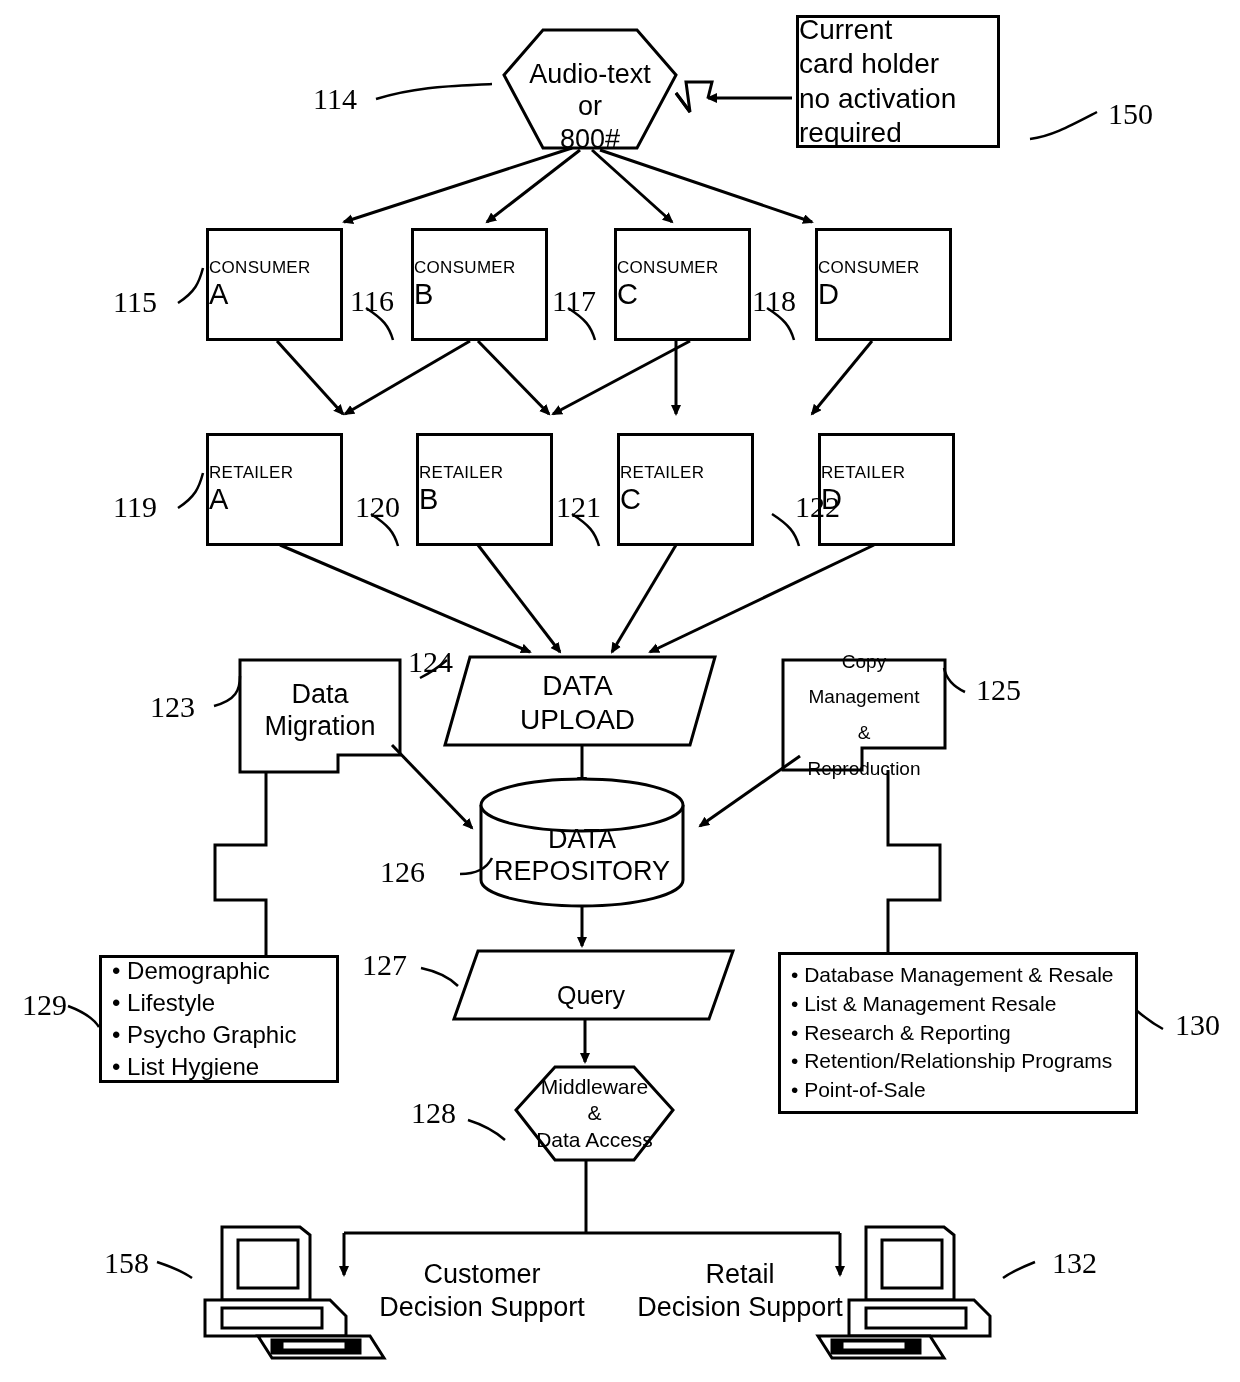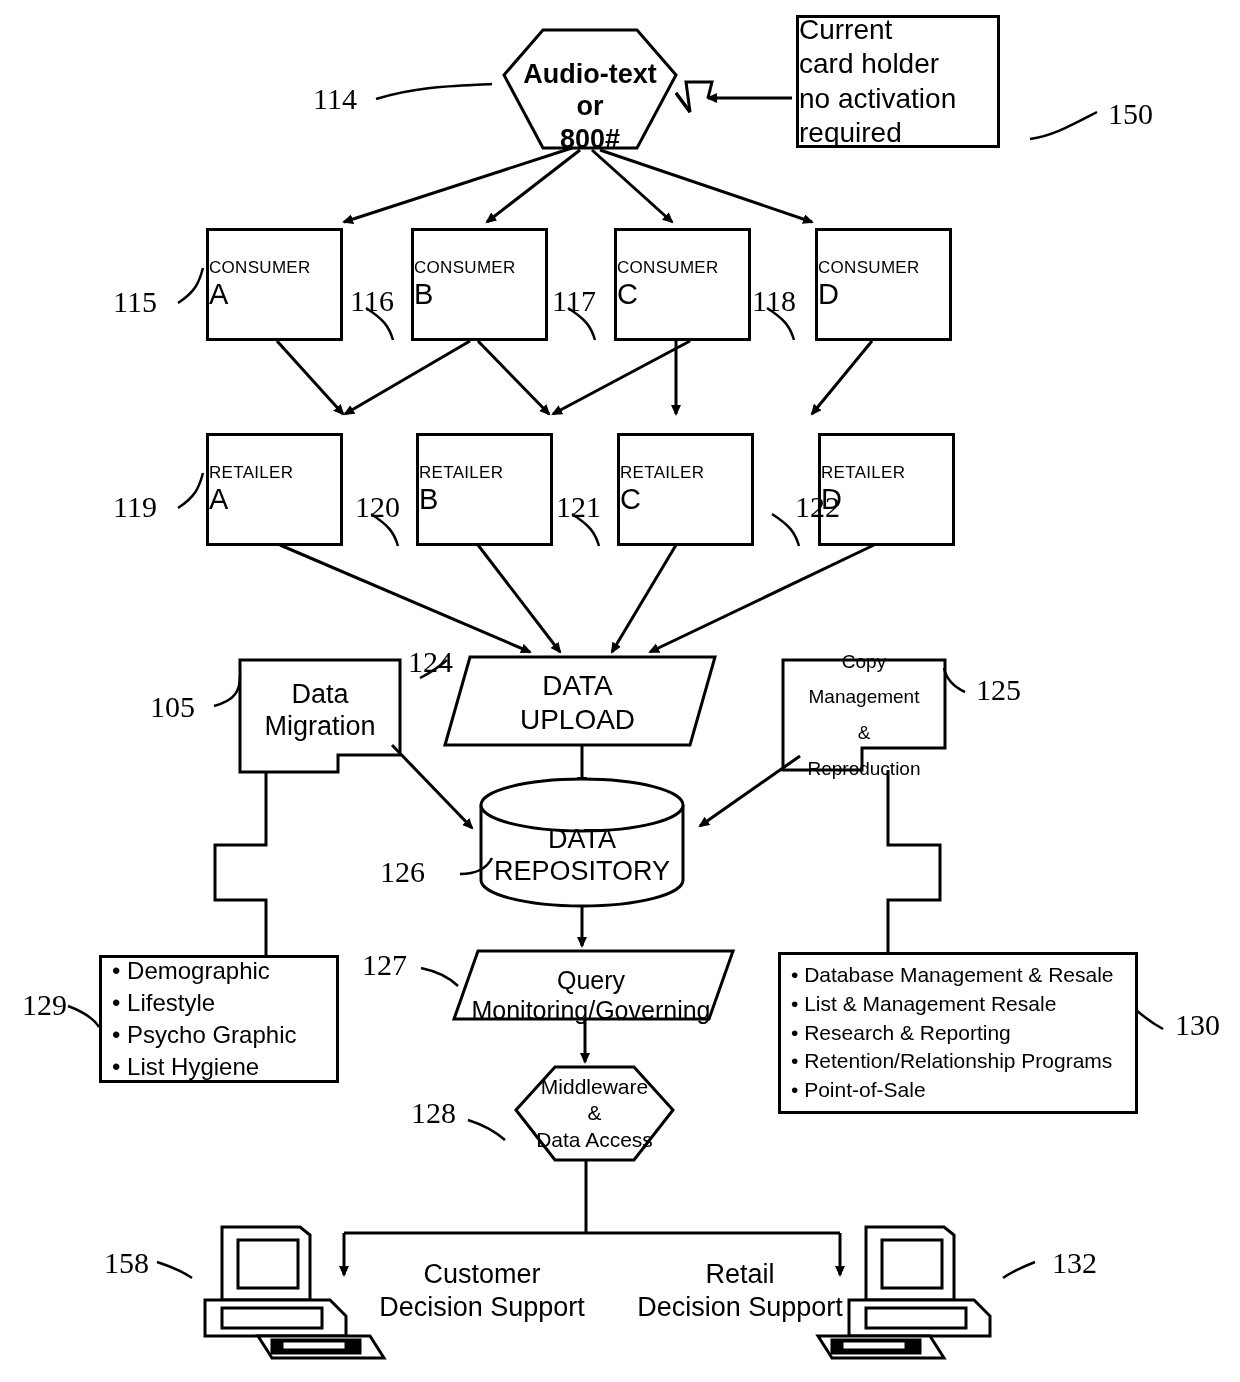"Audio-text" div.para-label { font-weight: bold -> none }
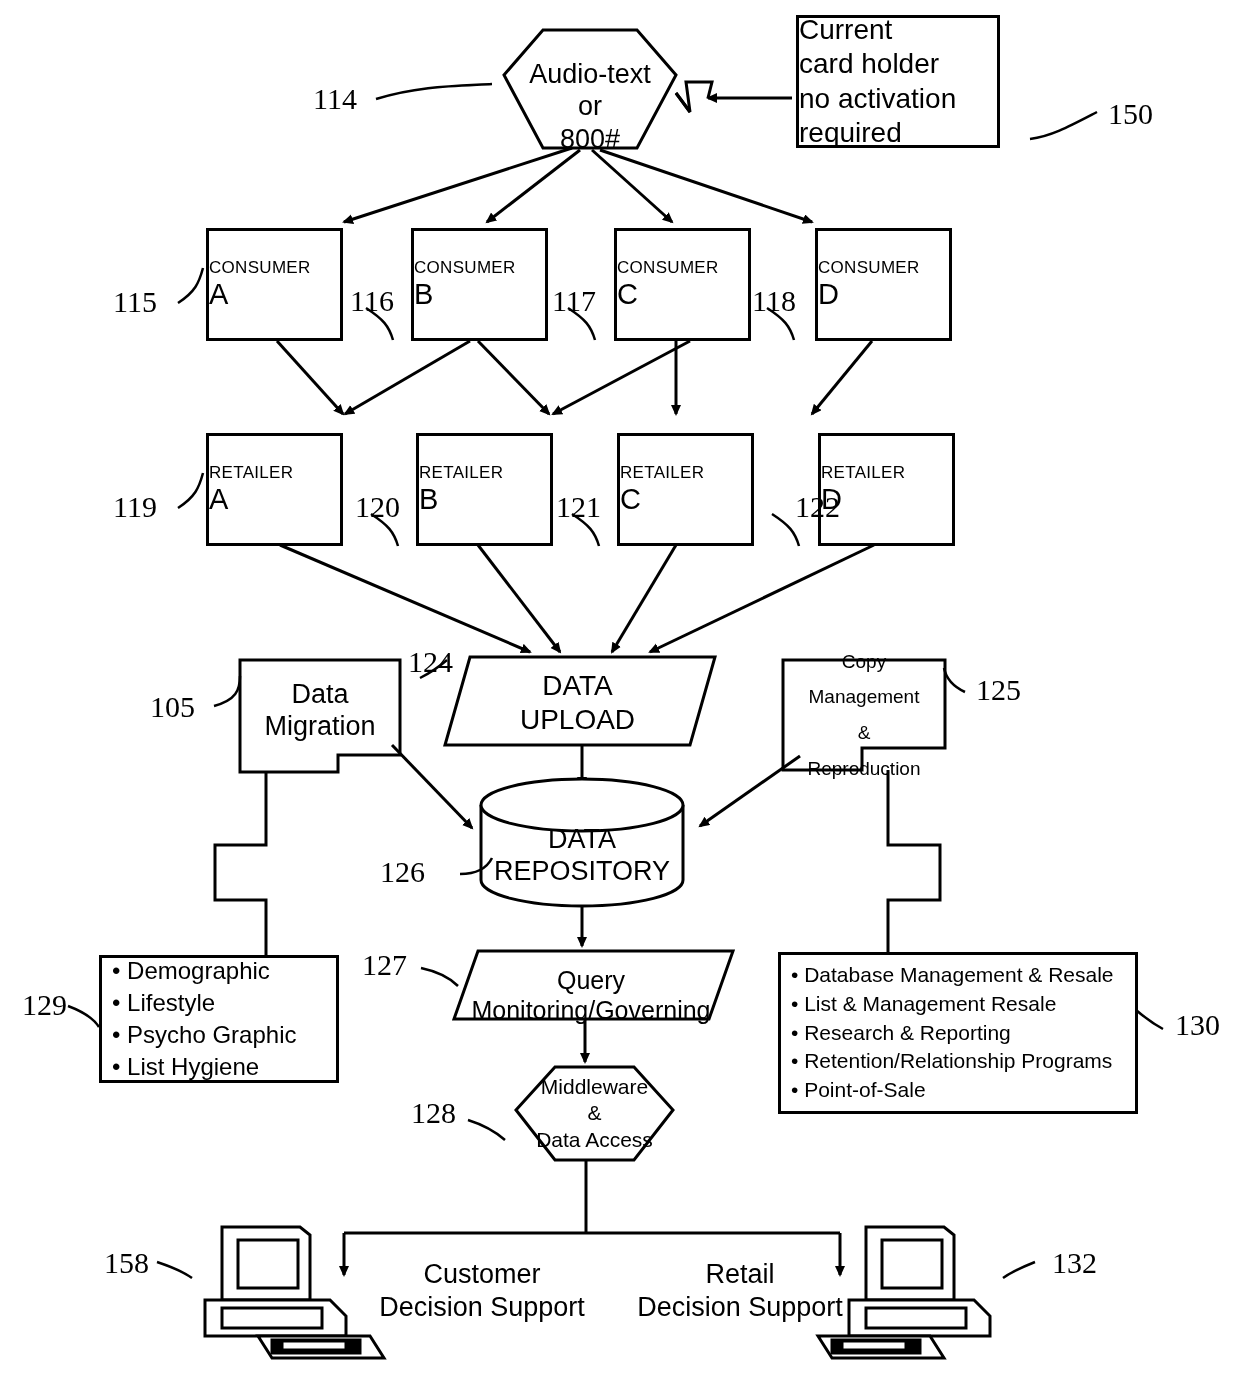"105" div.ref { text: 105 -> 123 }
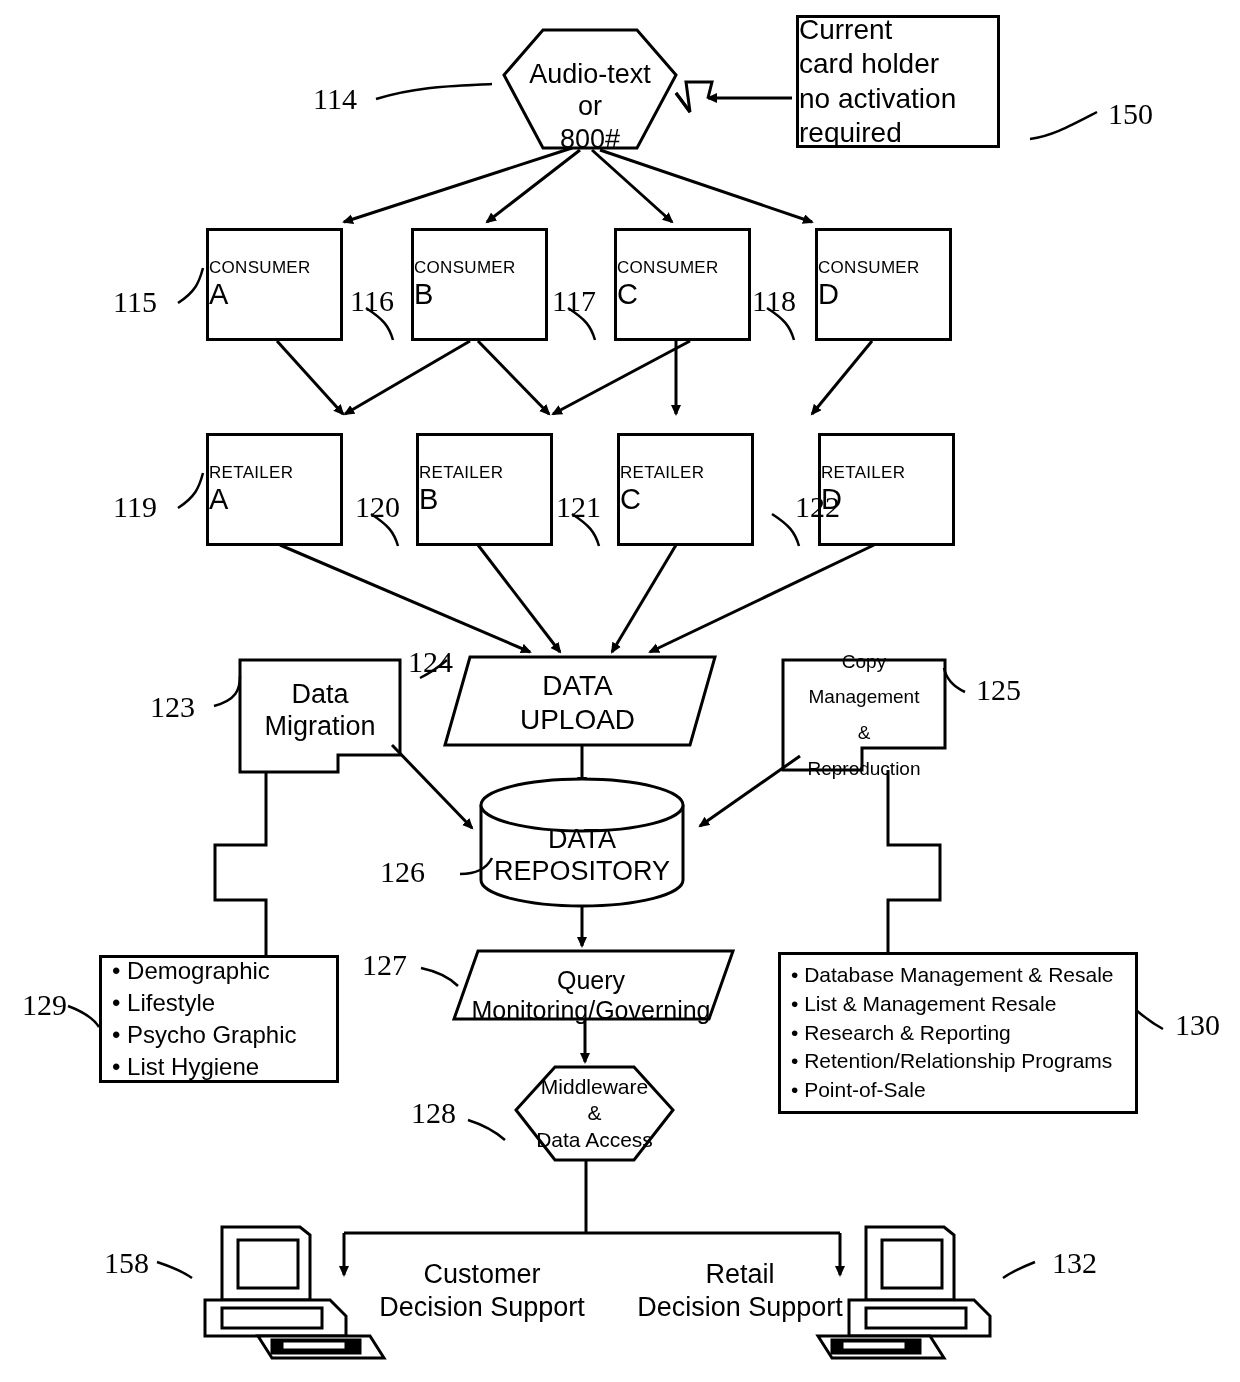"Monitoring/Governing" span { html: <span>Monitoring/Governing</span> -> none }
